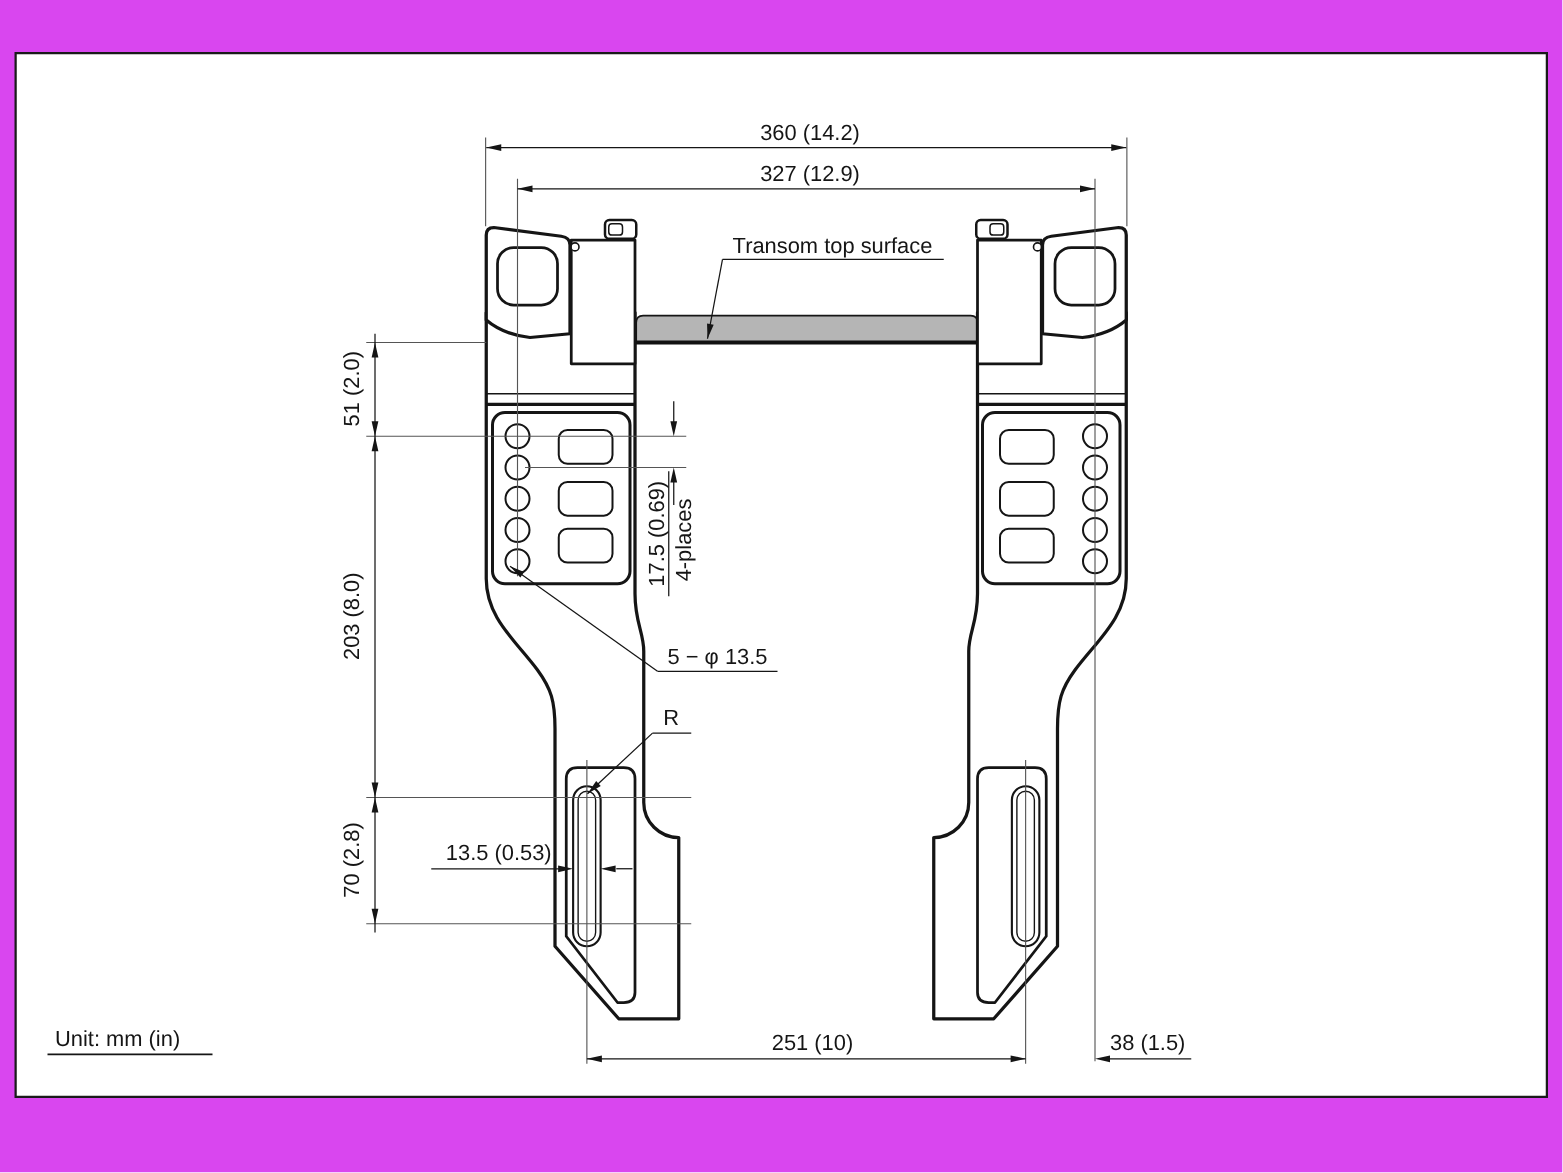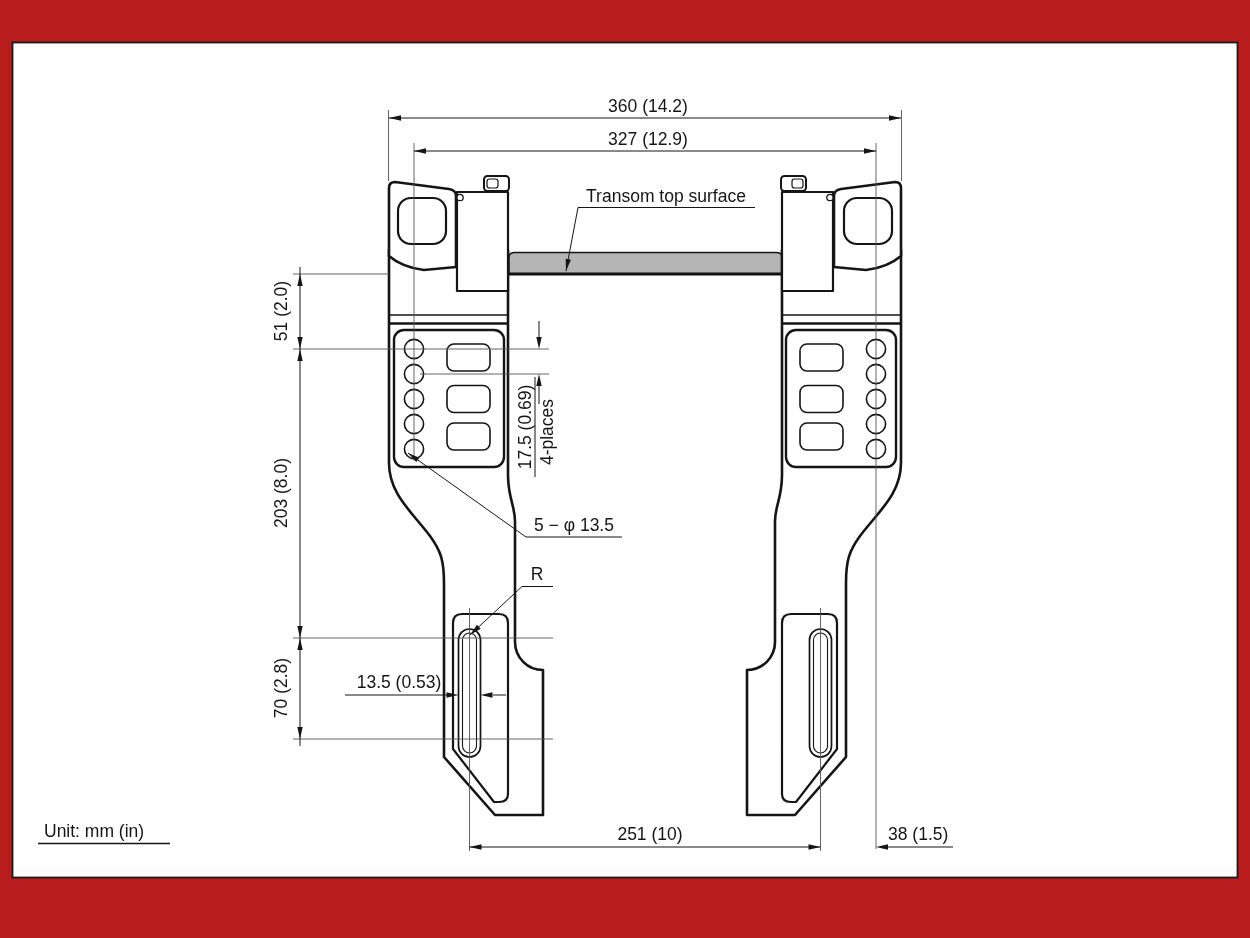"360 (14.2)" .page { background: #b91c1c -> #d946ef }
